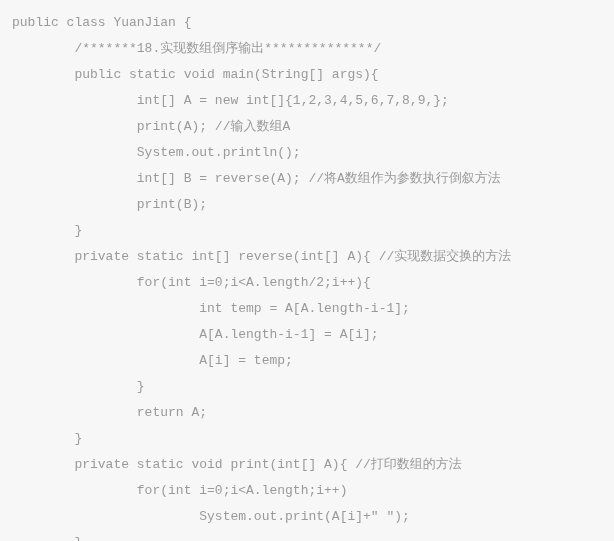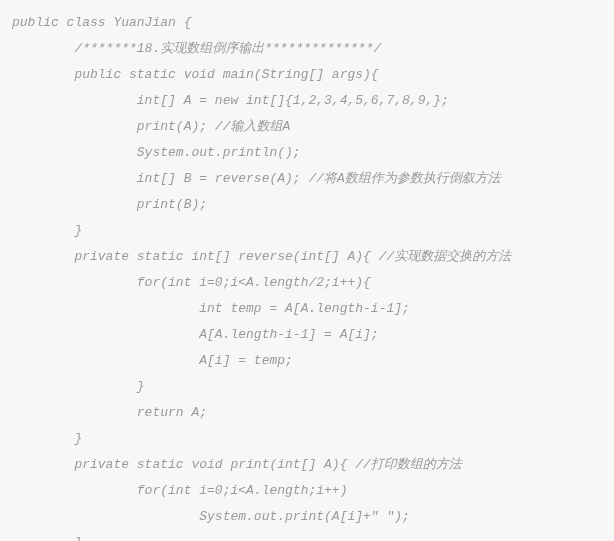"public class YuanJian {" pre.code .line { font-style: italic -> none }
